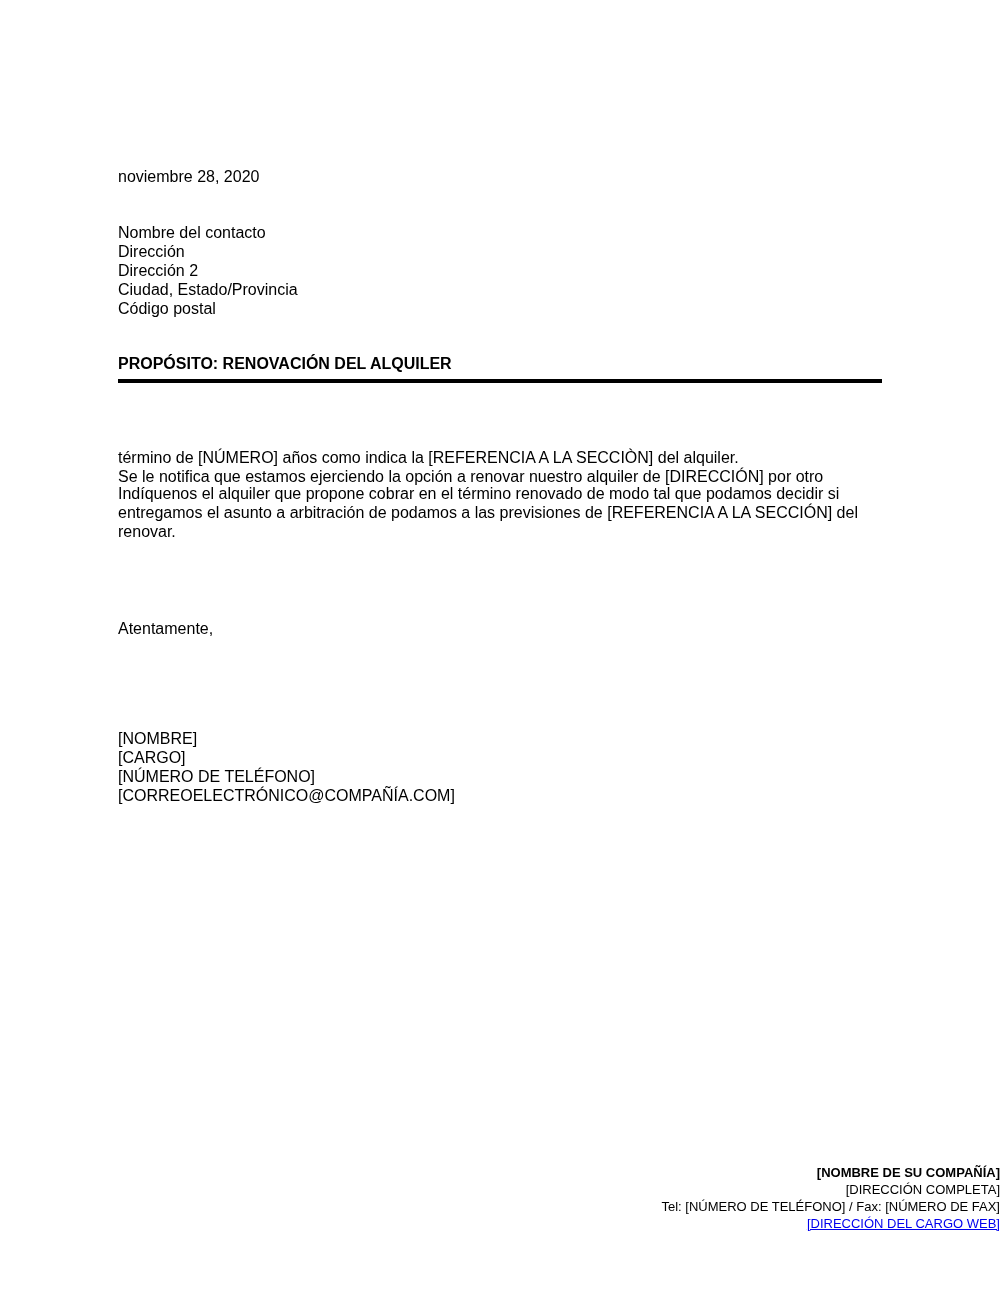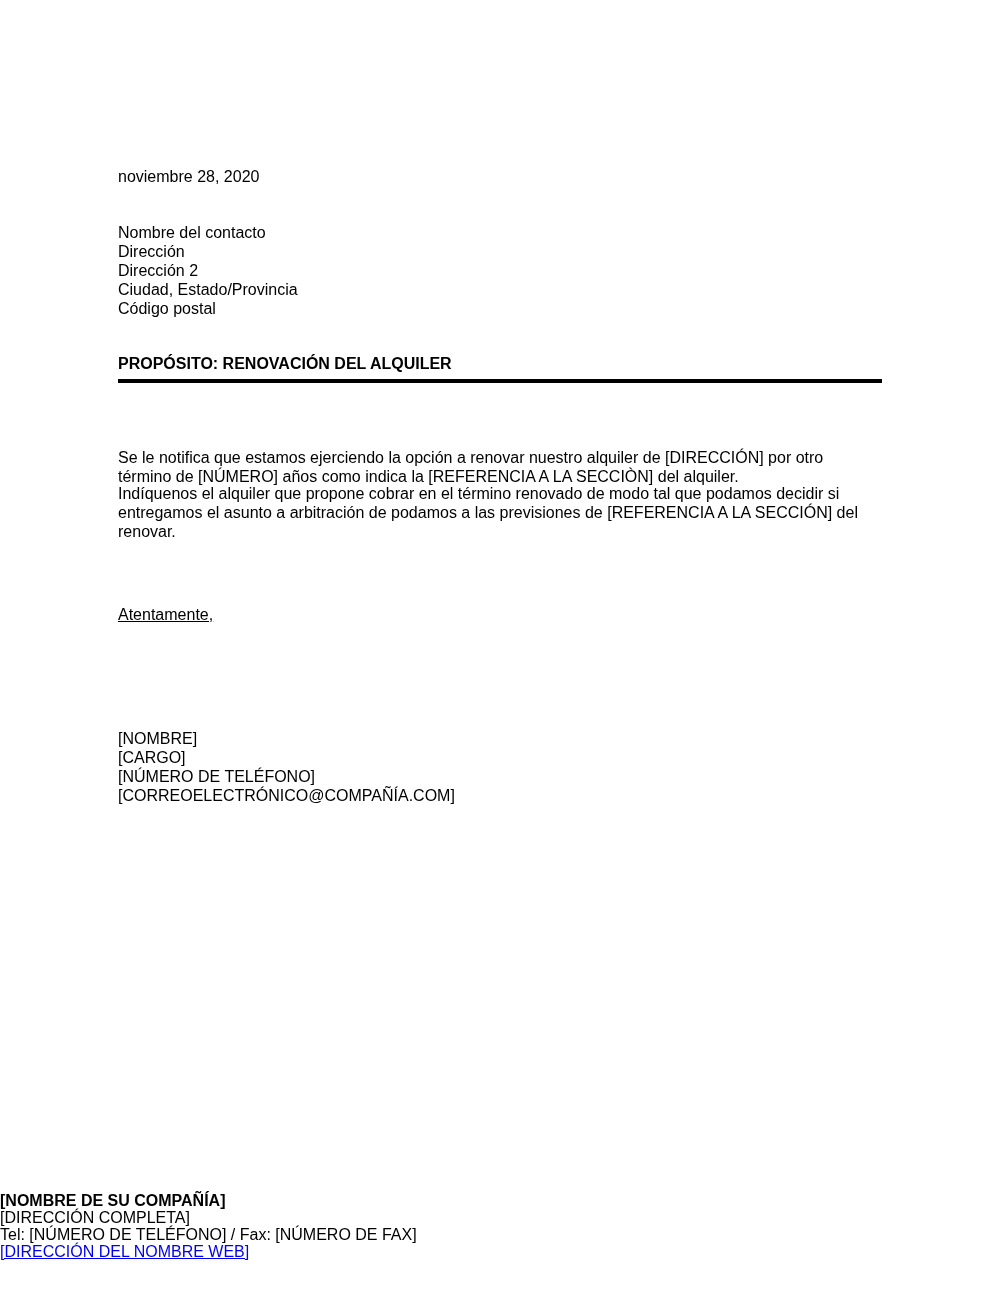"Se le notifica que estamos" span.line { order: before "término de [NÚMERO] años como" -> after "término de [NÚMERO] años como" }
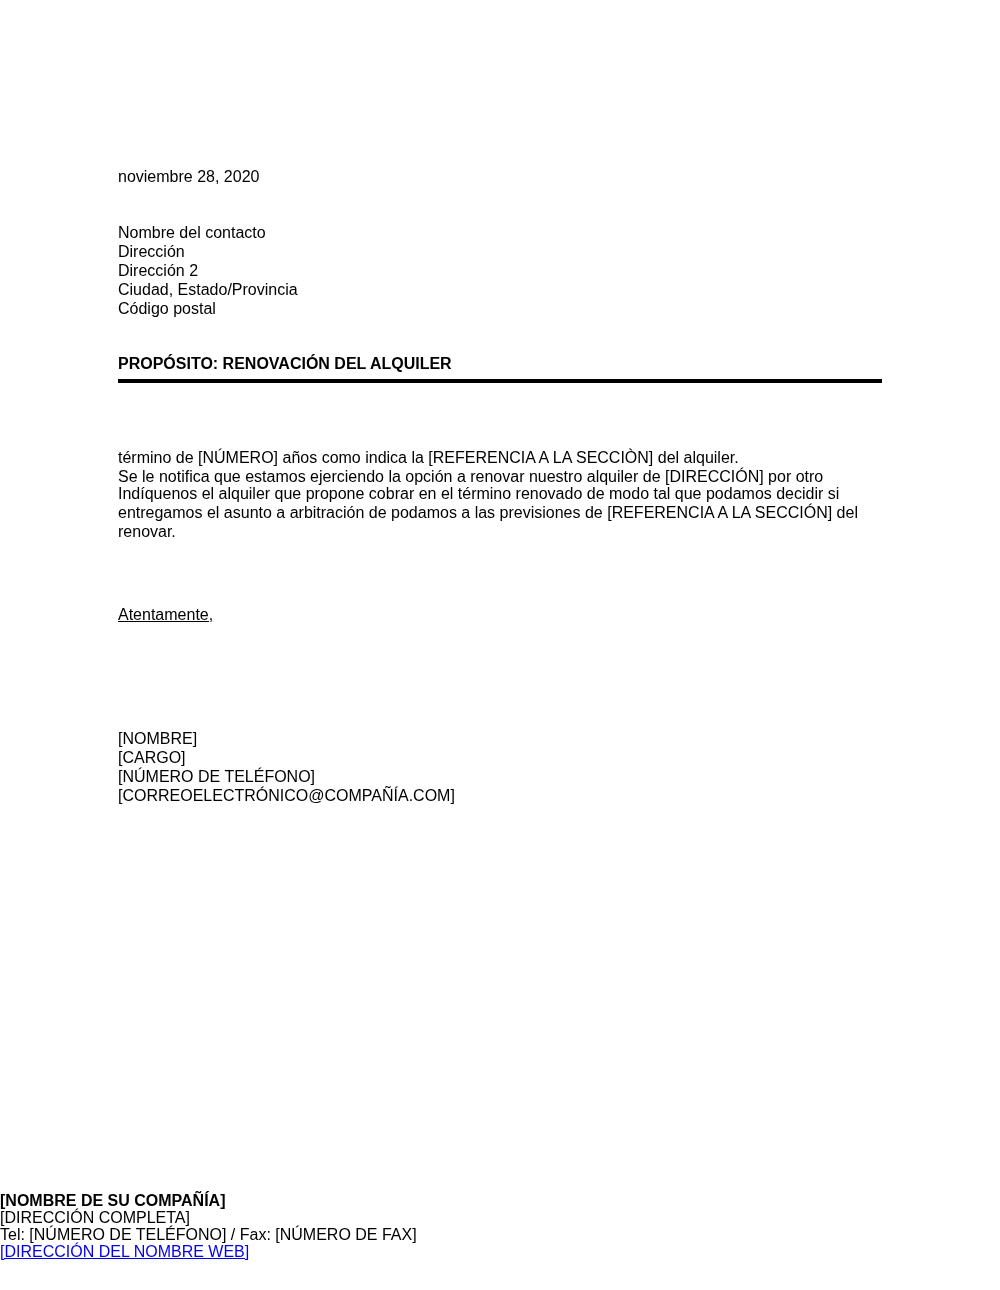"Atentamente," div.abs { text-decoration: underline -> none; top: 605px -> 619px }
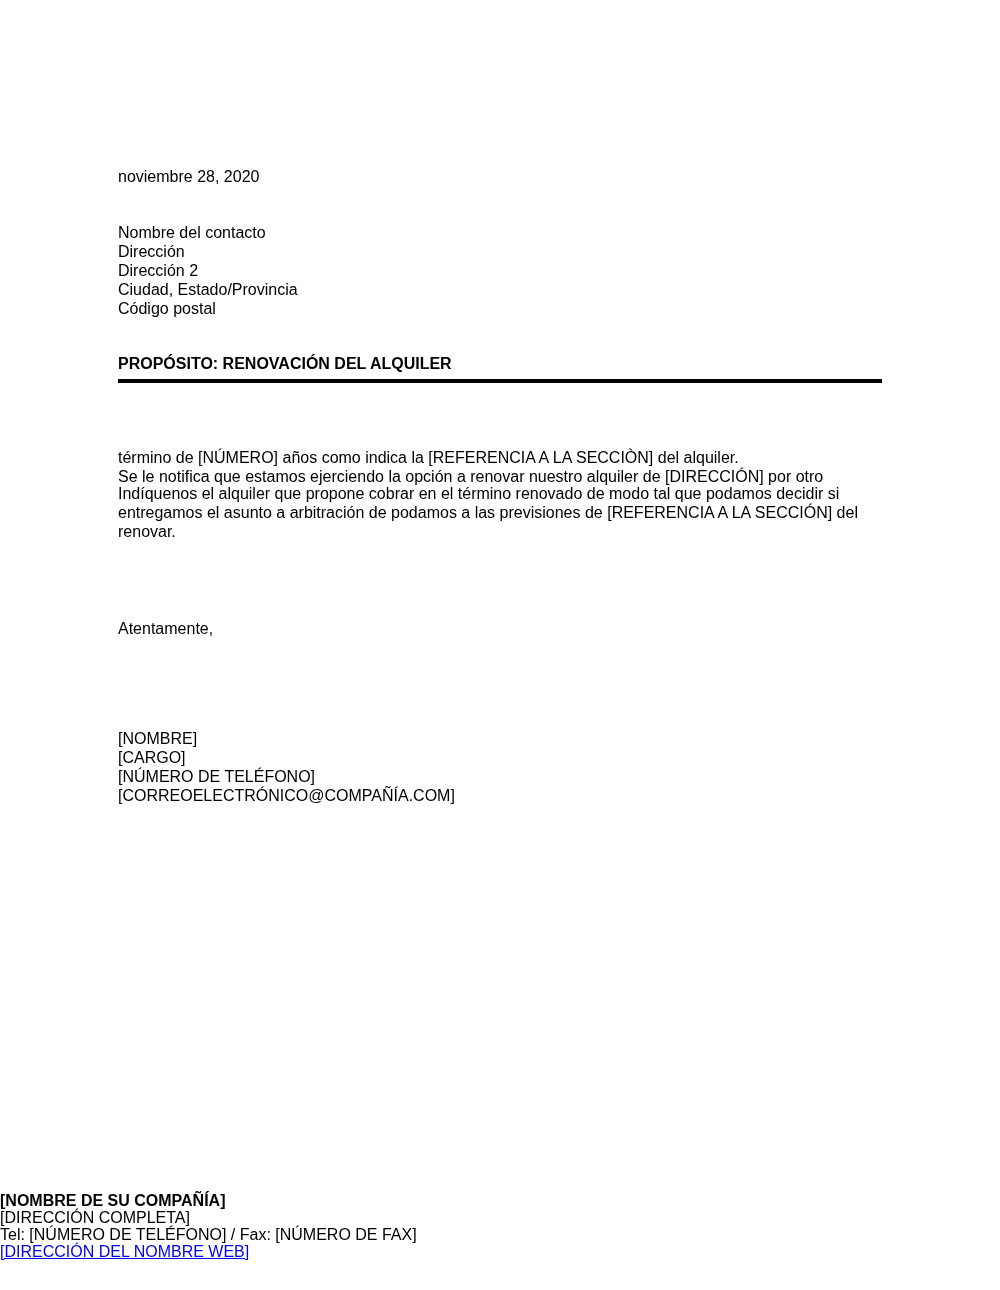"[NOMBRE DE SU COMPAÑÍA]" .footer { font-size: 16px -> 13px; margin-top: 28px -> none; text-align: left -> right }
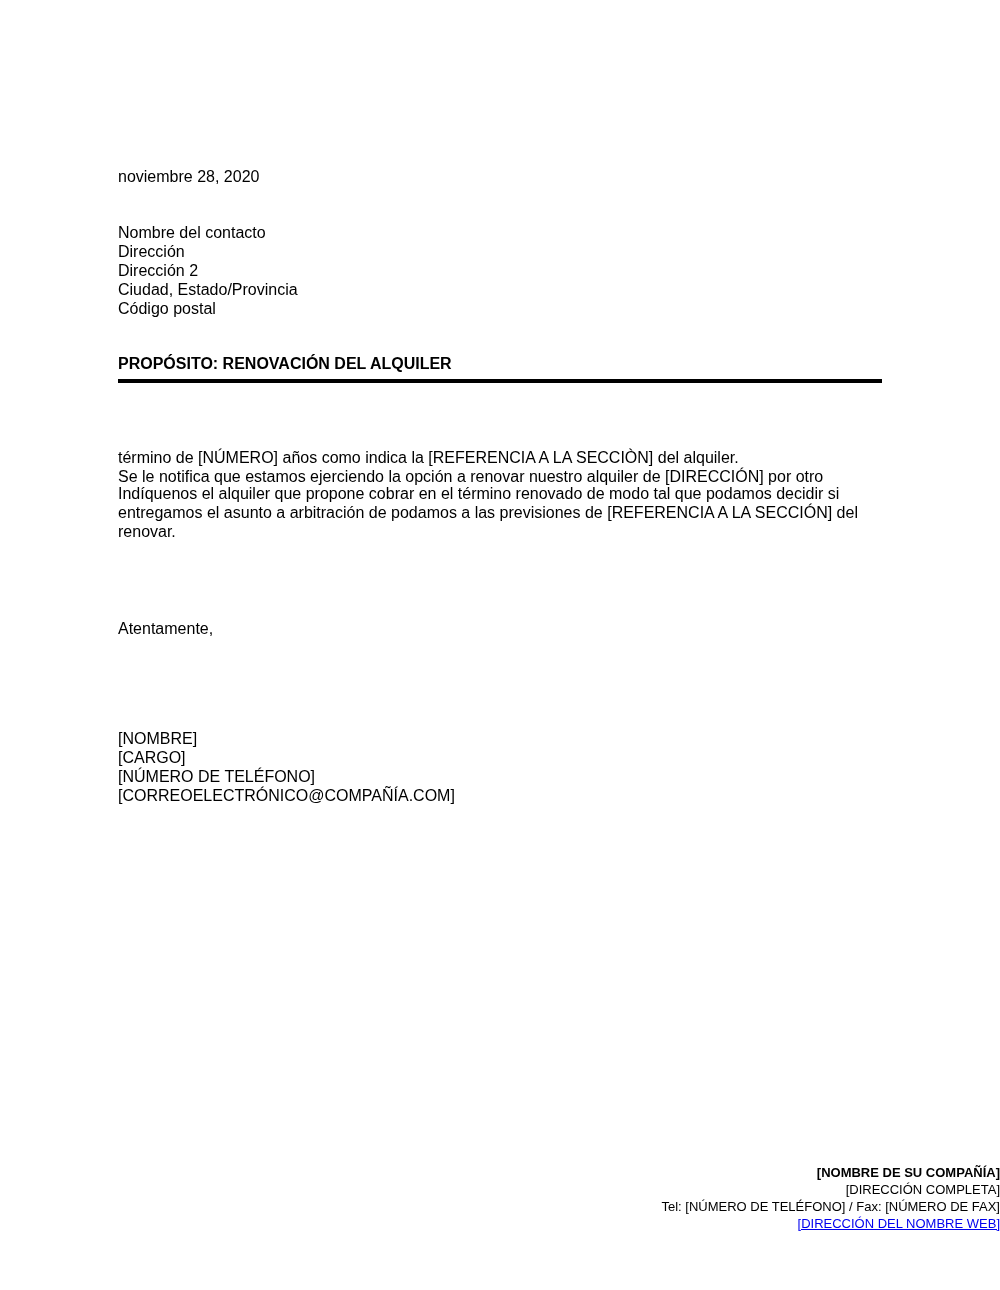"[DIRECCIÓN DEL NOMBRE WEB]" a { text: NOMBRE -> CARGO }
